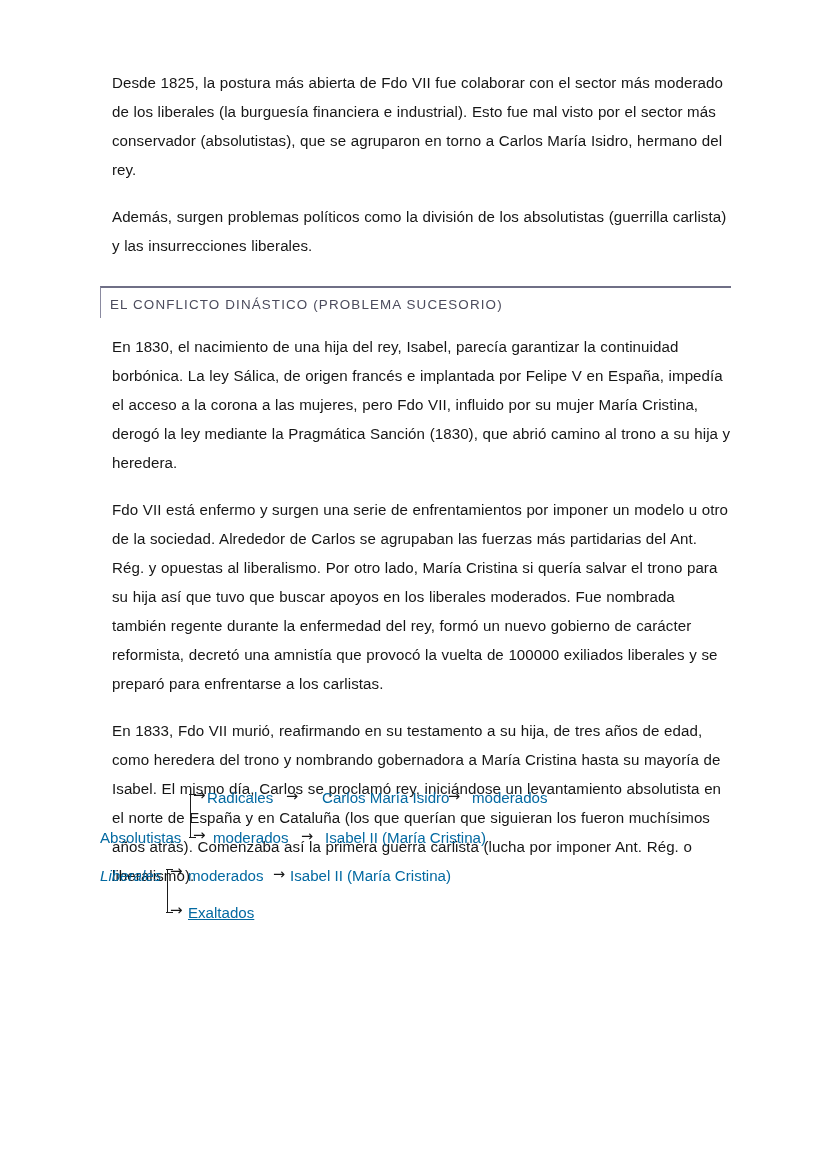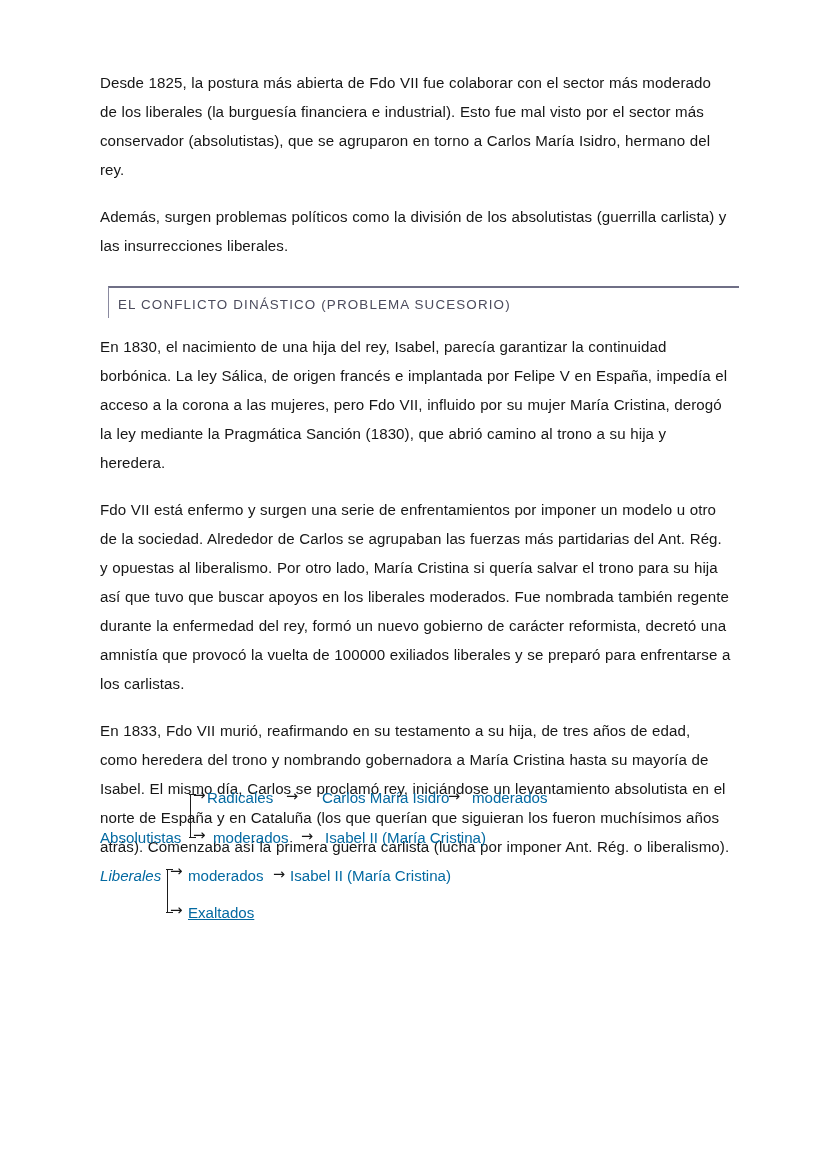"Desde 1825, la postura más" p.para { margin: 0 0 18px 0 -> 0 0 18px 12px }
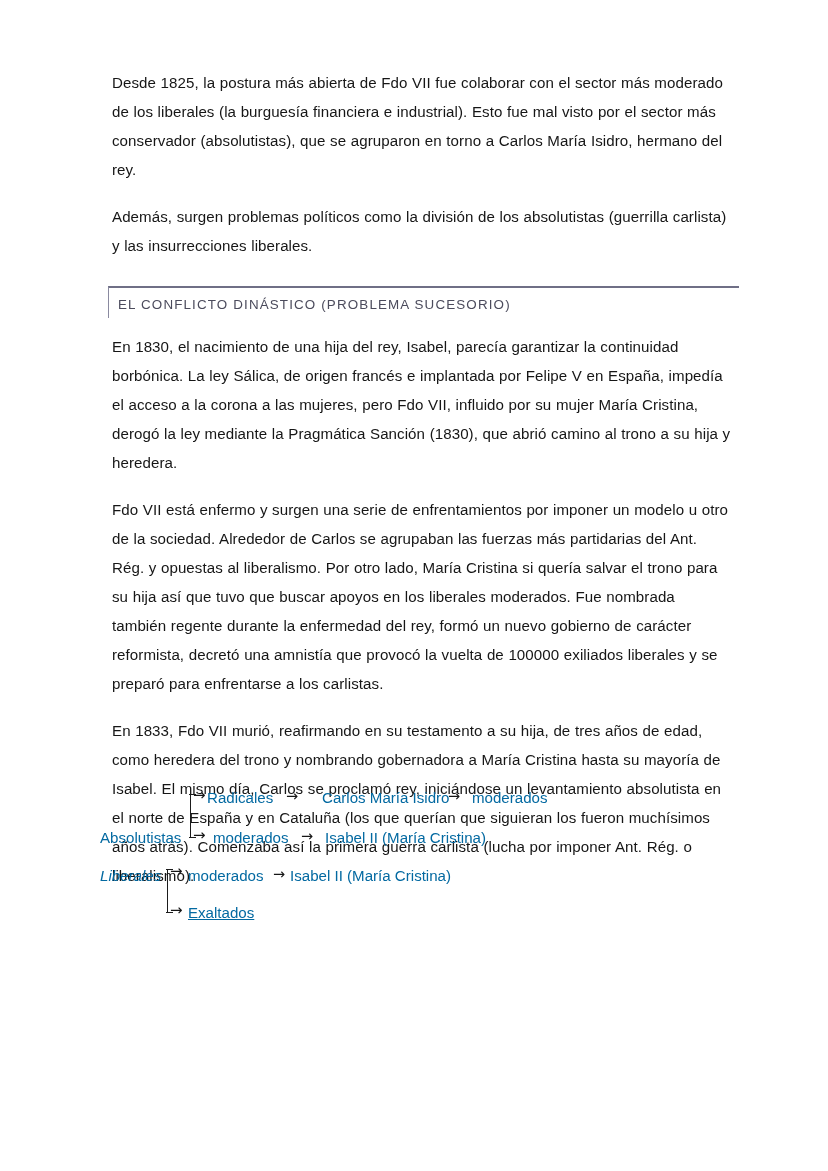"EL CONFLICTO DINÁSTICO (PROBLEMA" .section-heading { margin: 26px 0 14px 8px -> 26px 0 14px 0 }
